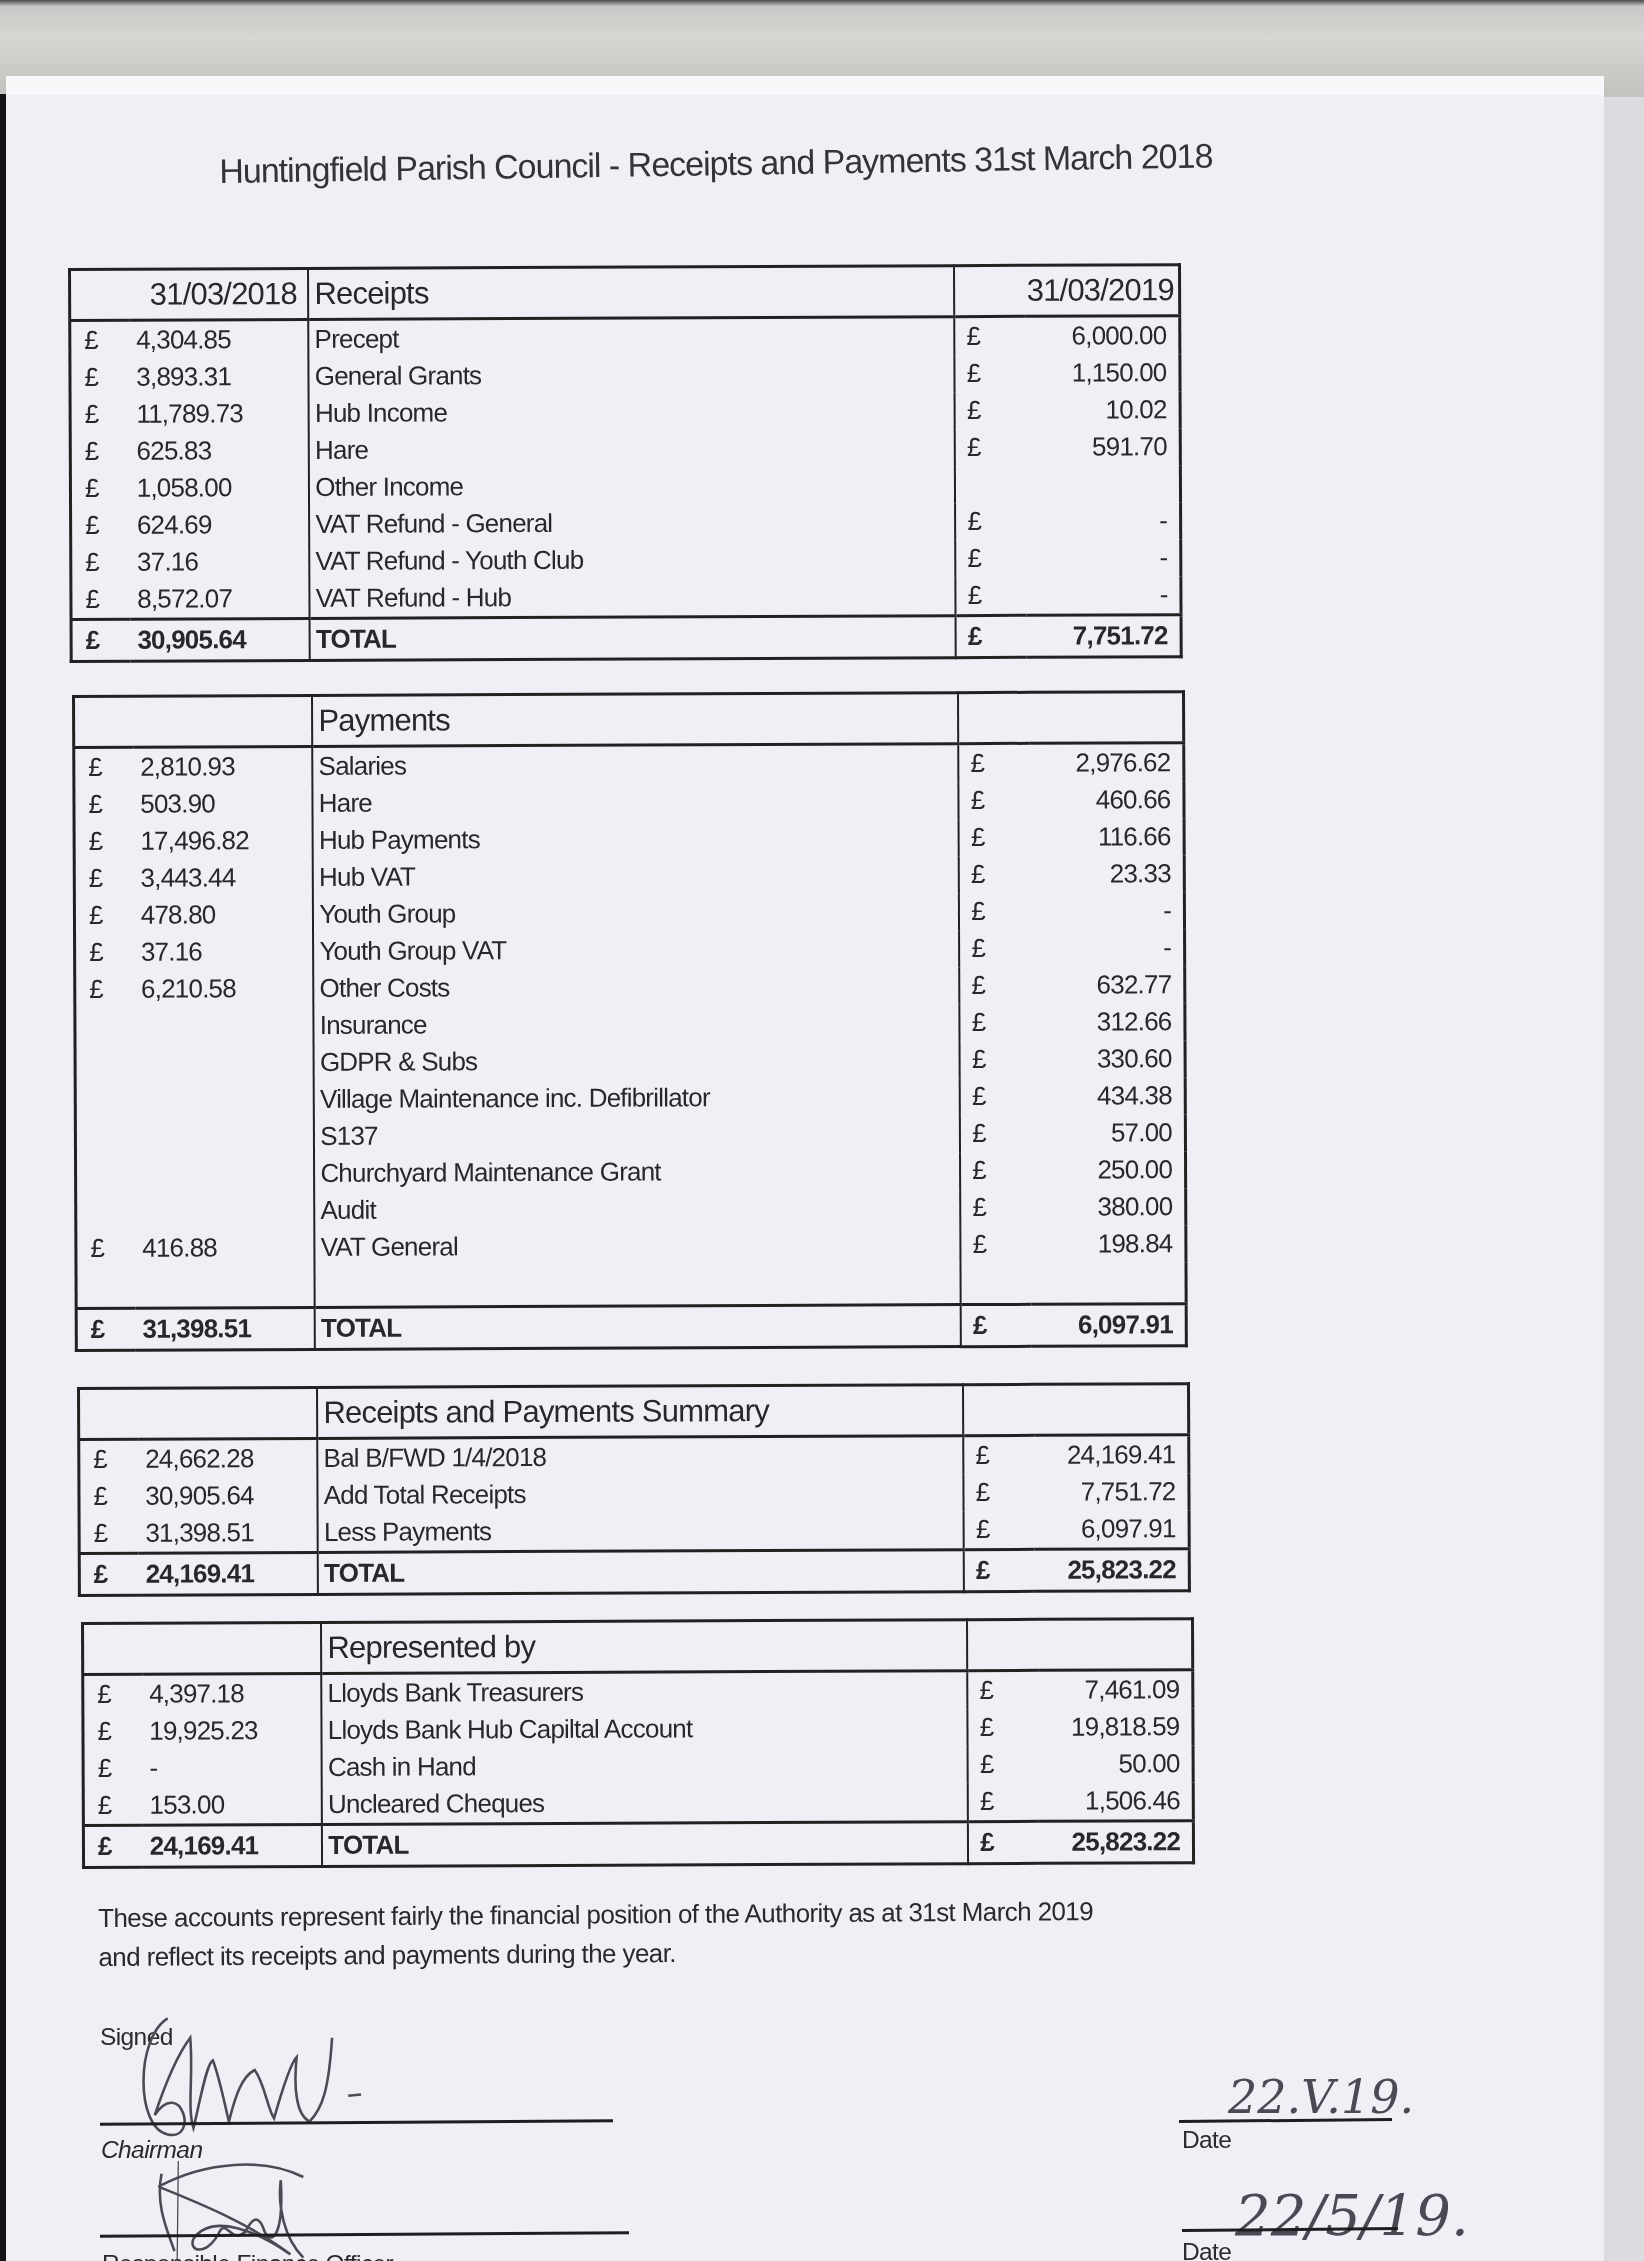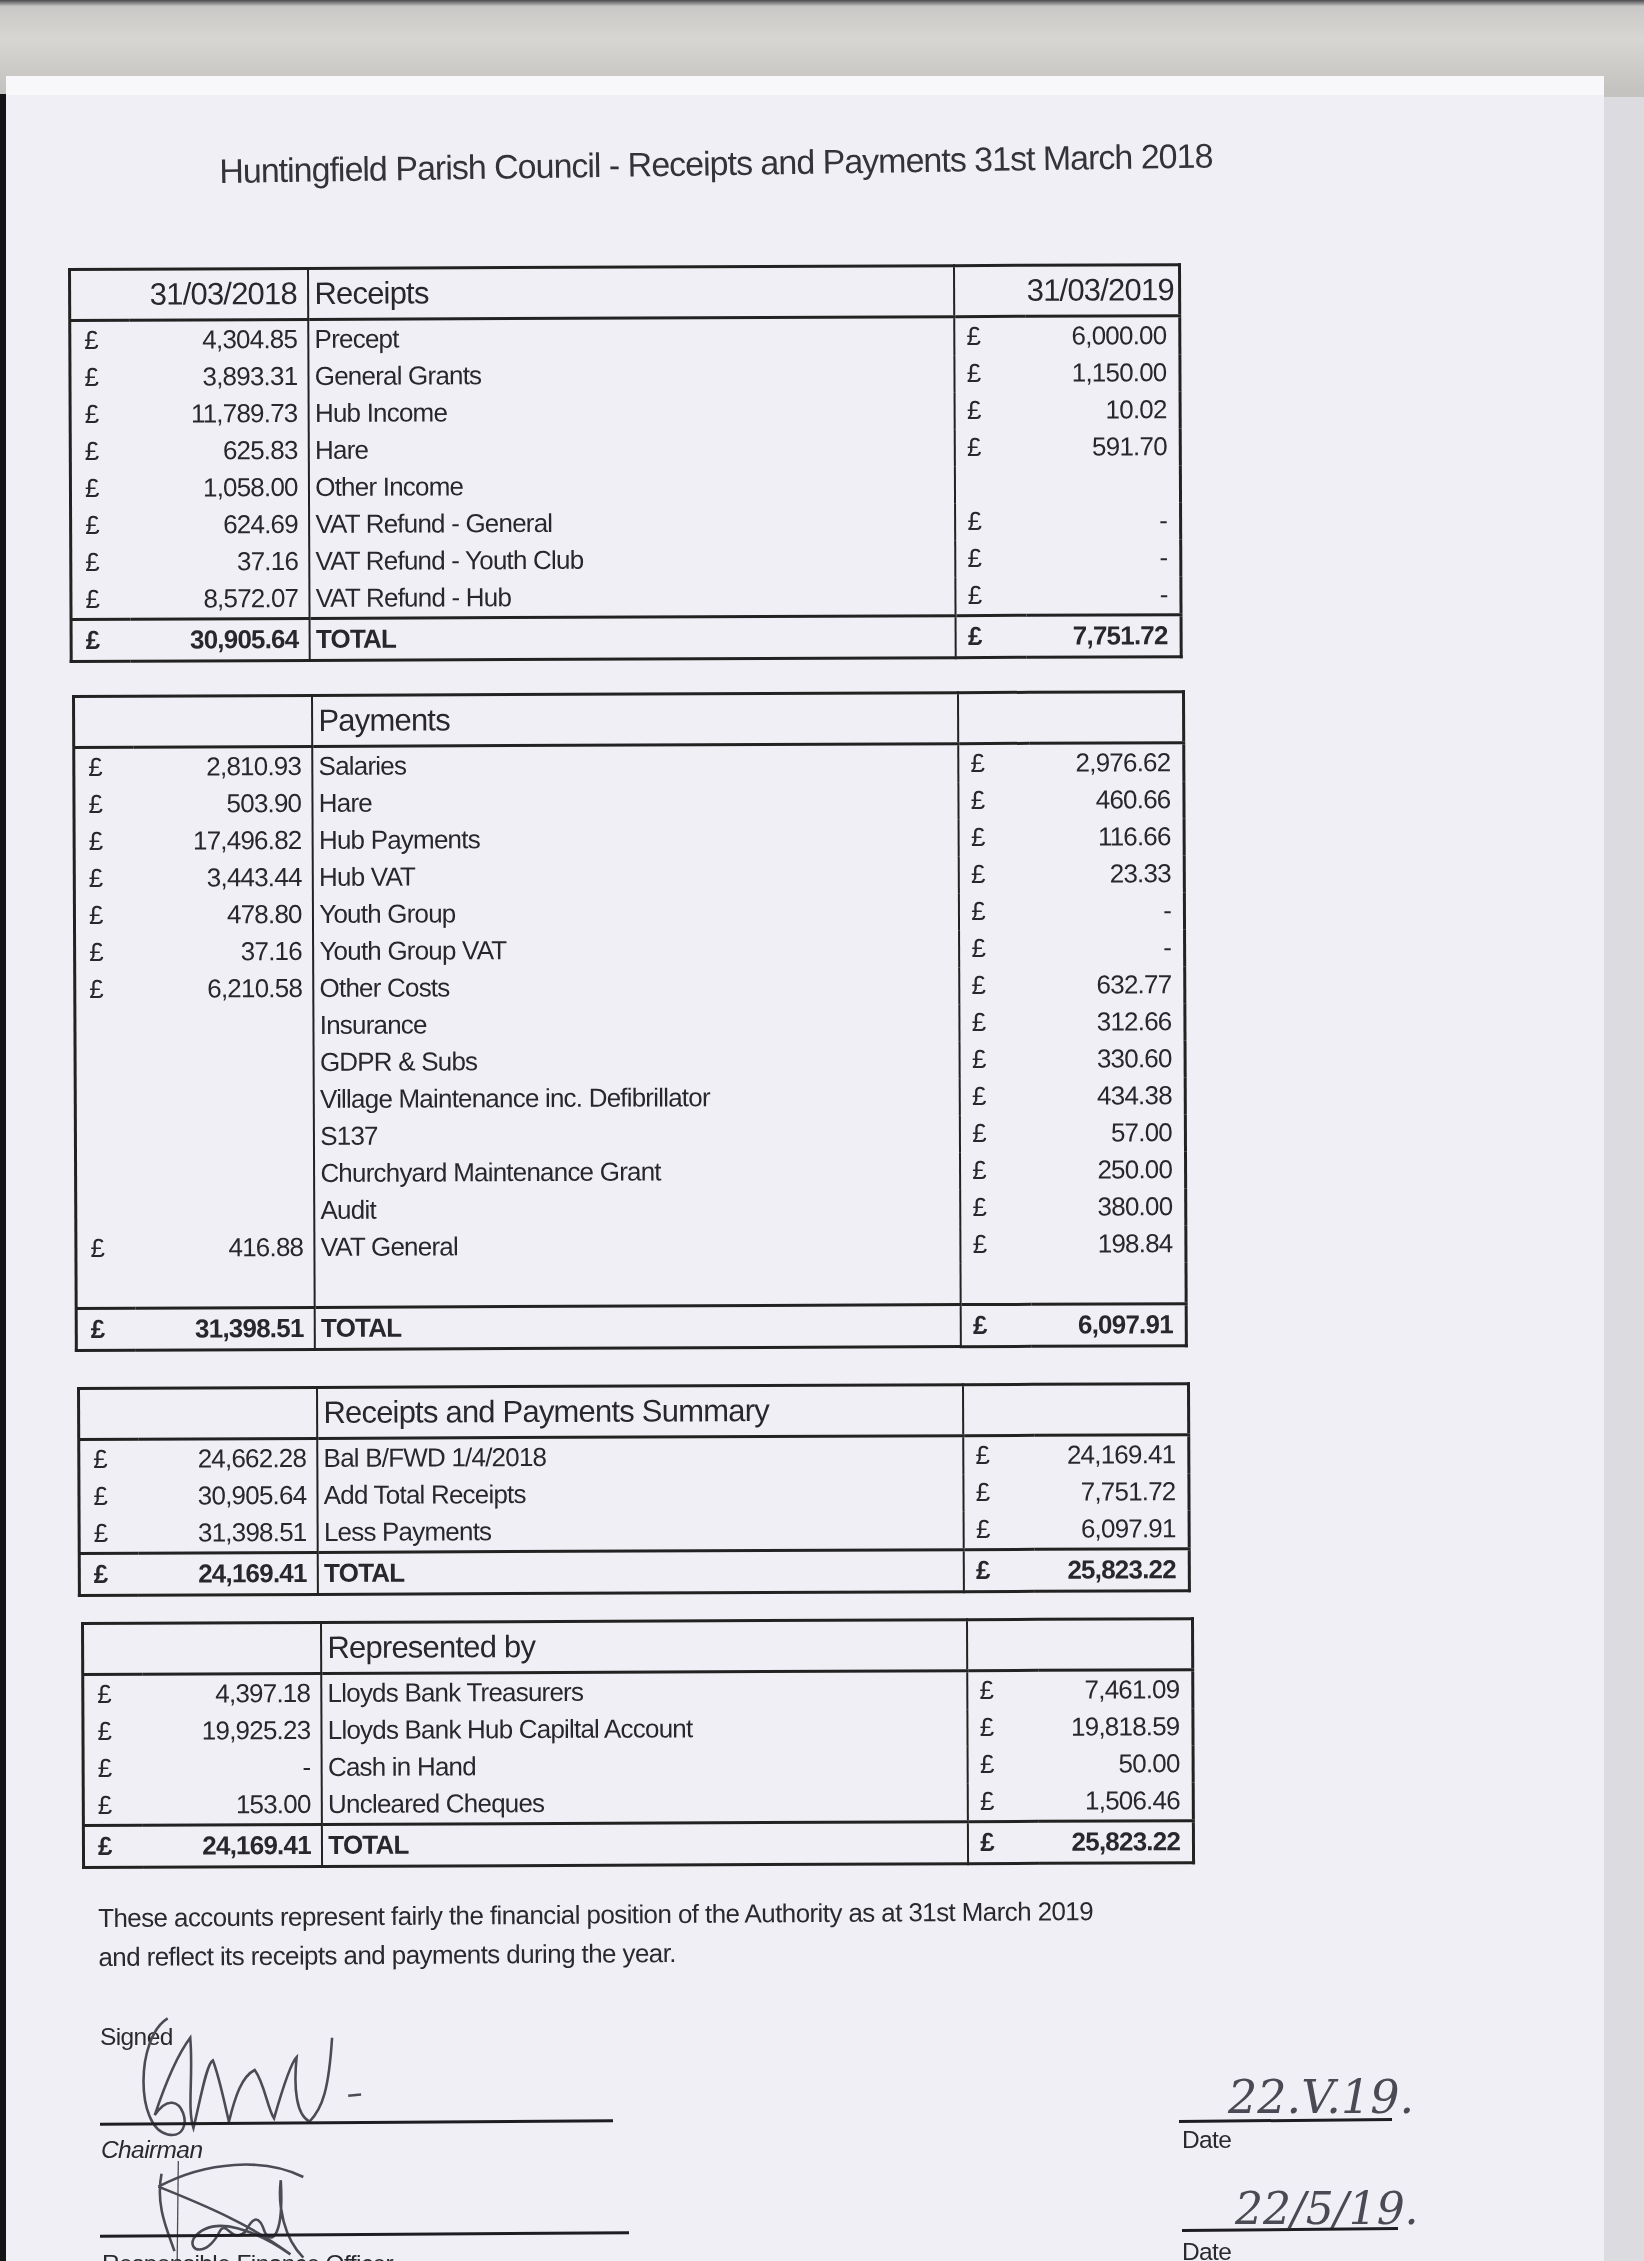"4,304.85" .c-amt { text-align: right -> none }
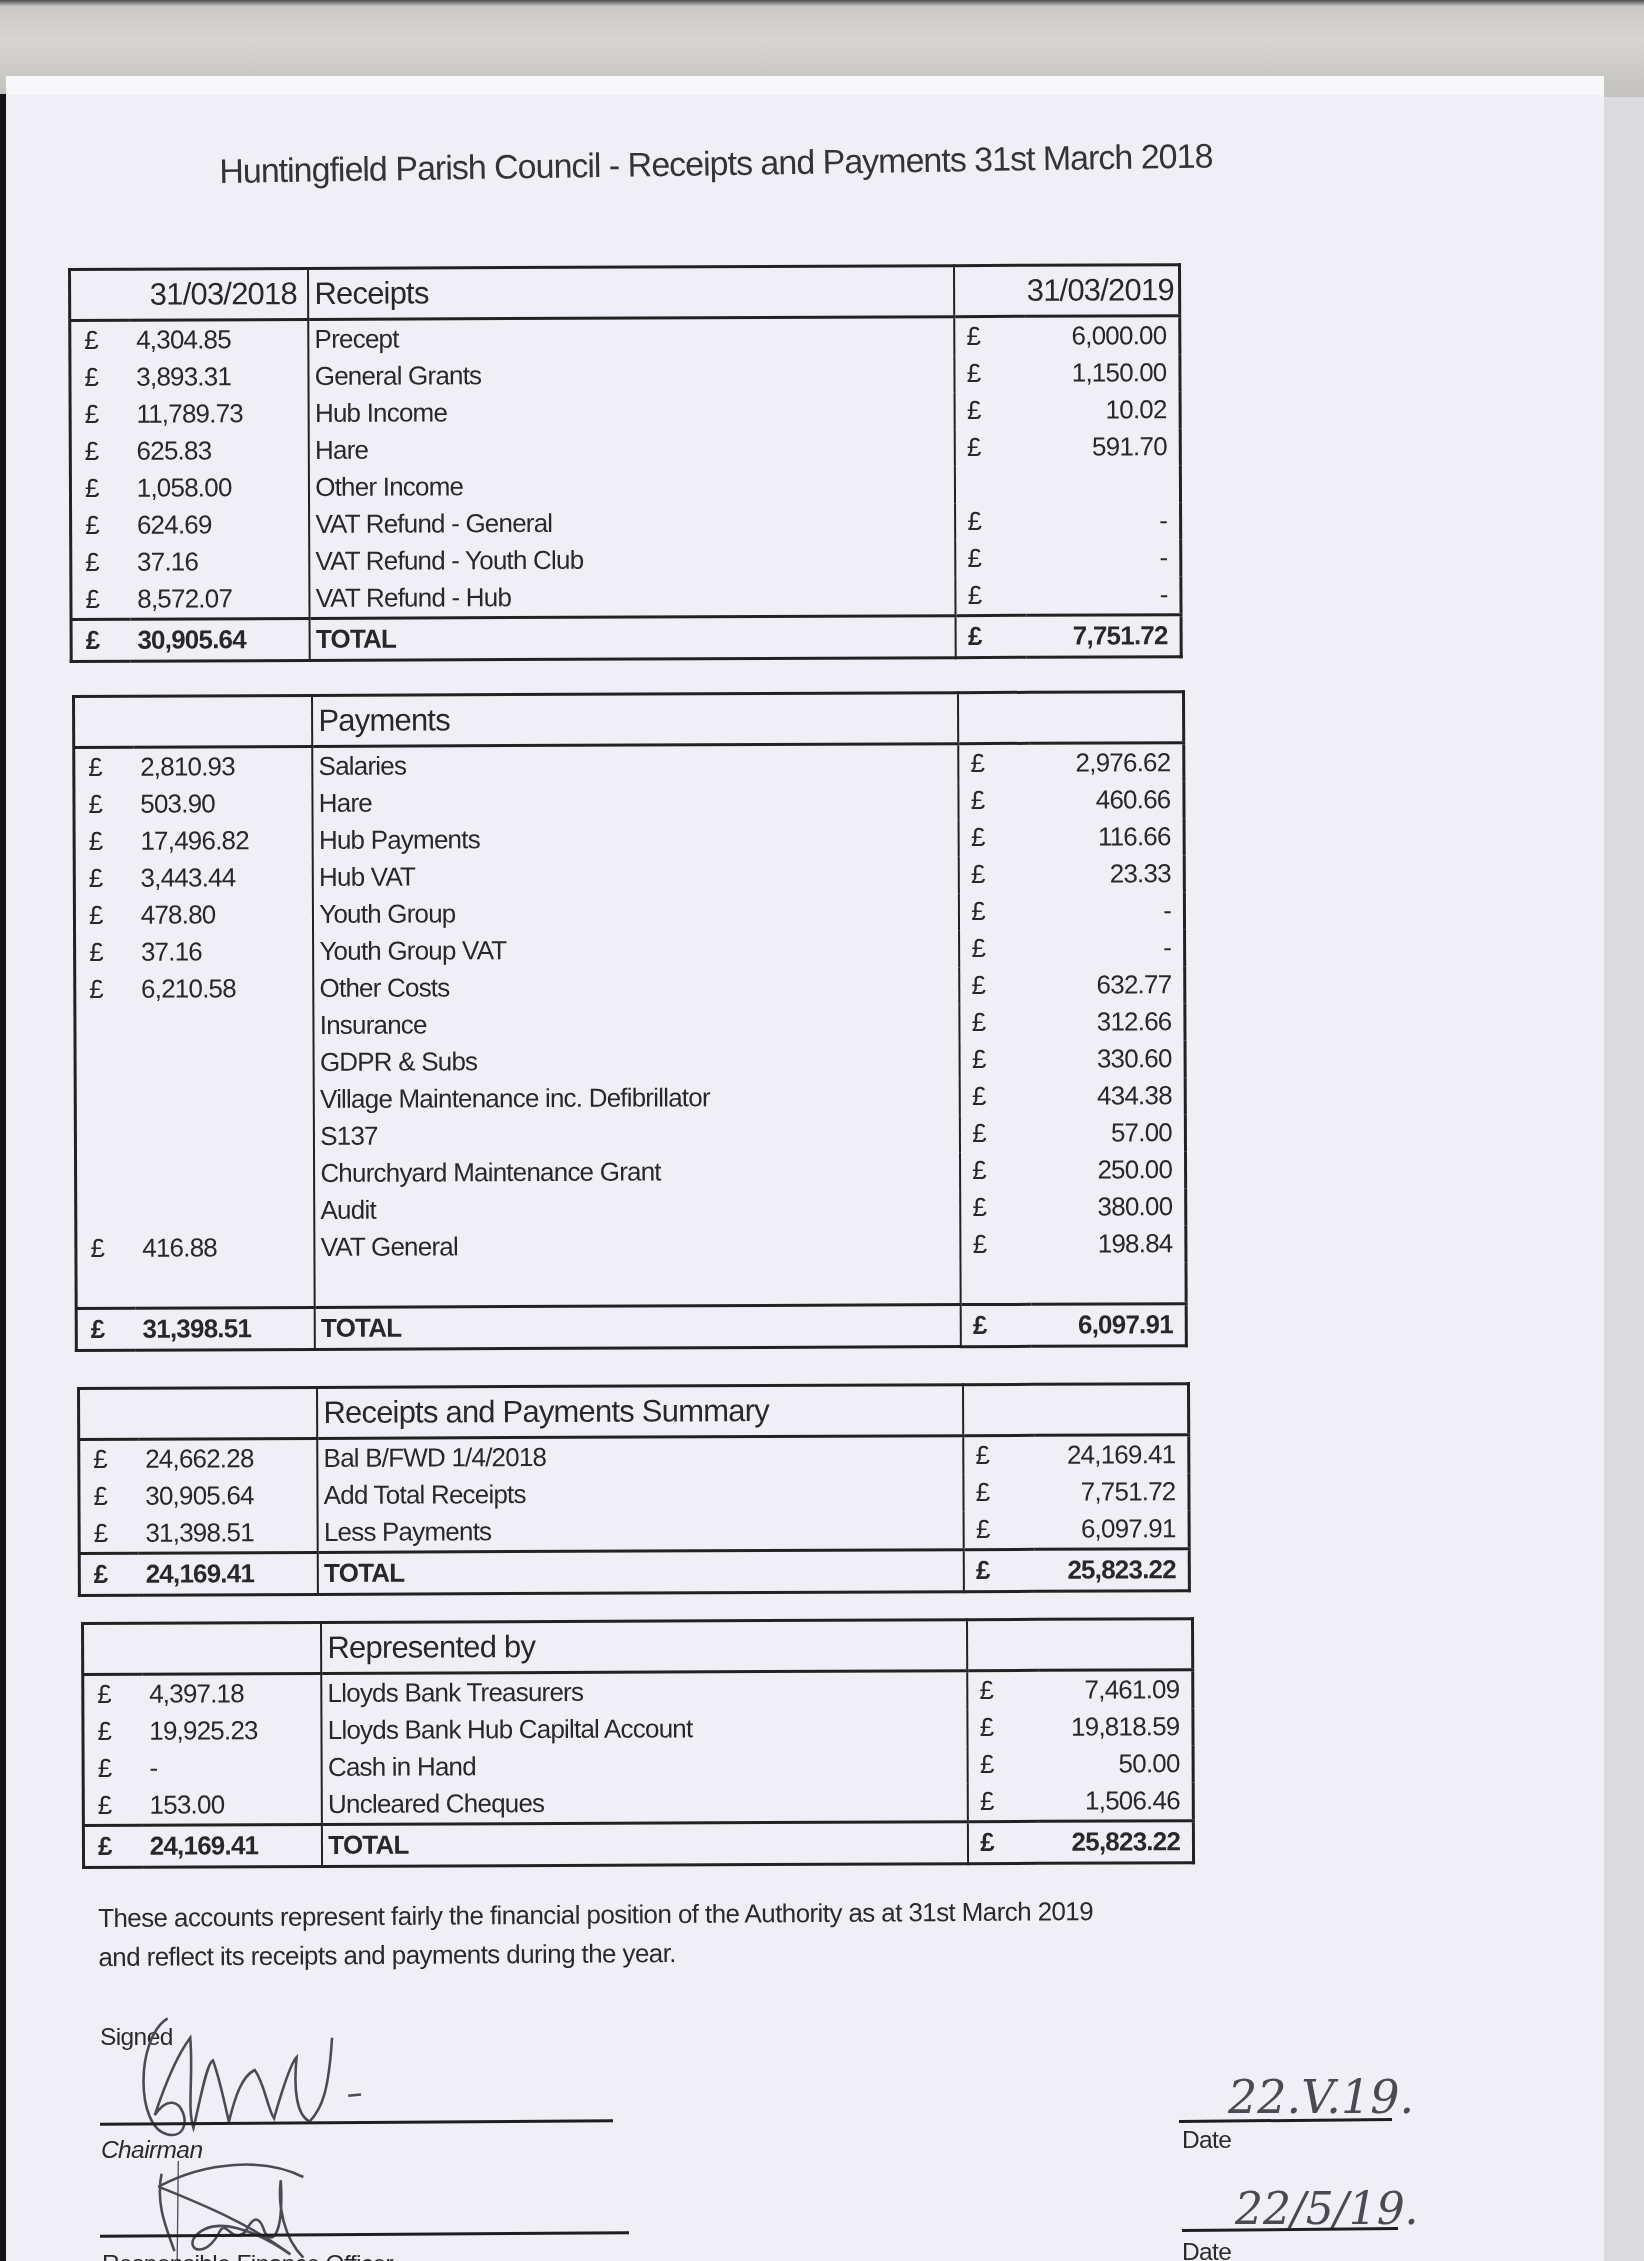"22/5/19." div.handwriting { font-size: 44px -> 56px }
